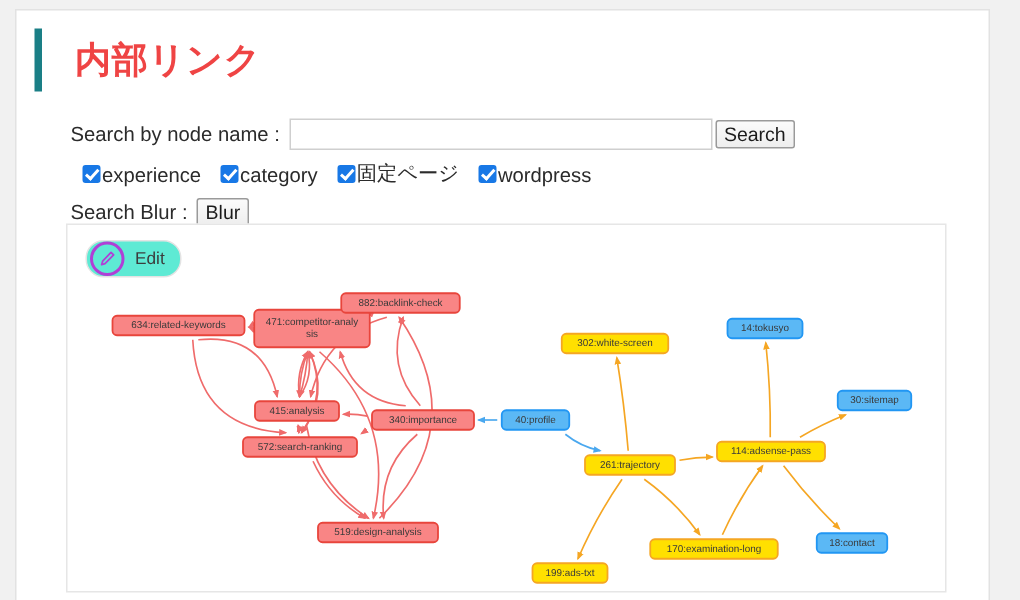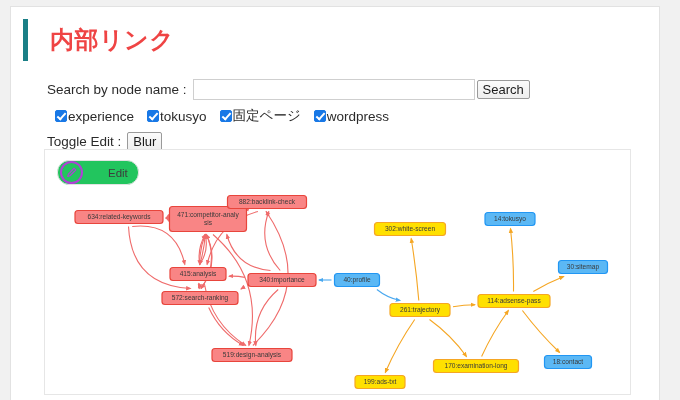"tokusyo" span.cat-label { text: tokusyo -> category }
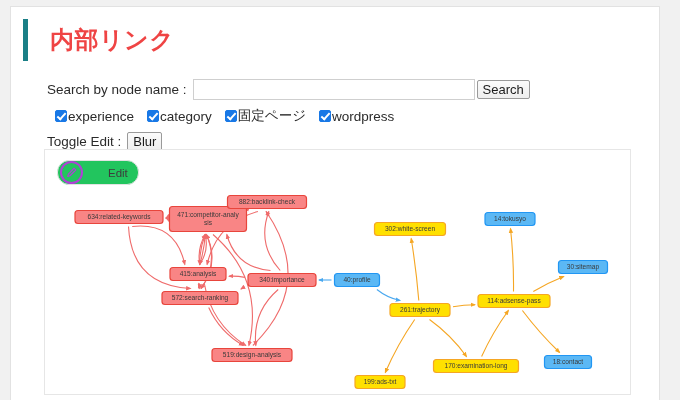"Toggle Edit :" span.row-label { text: Toggle Edit -> Search Blur }
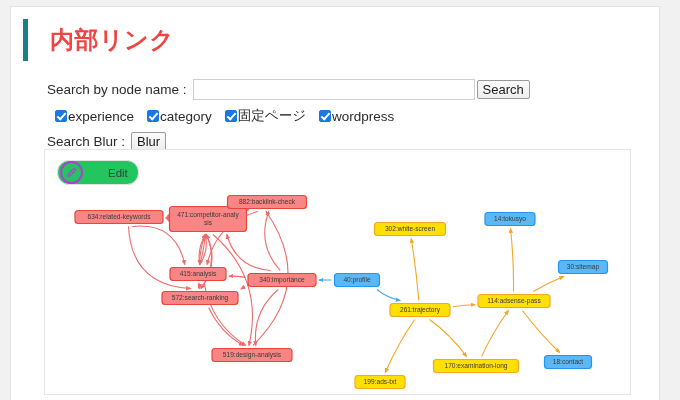"Edit" .edit-pill { background: #22c55e -> #5eead4; gap: 18px -> none }
